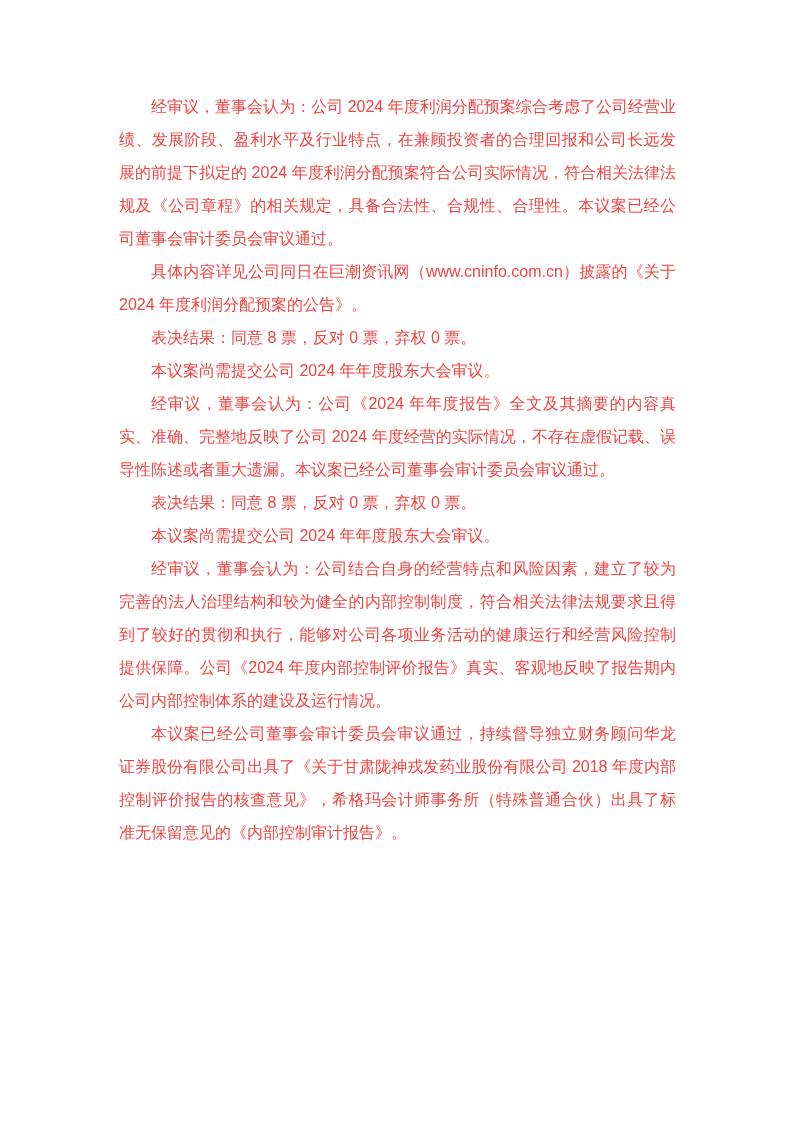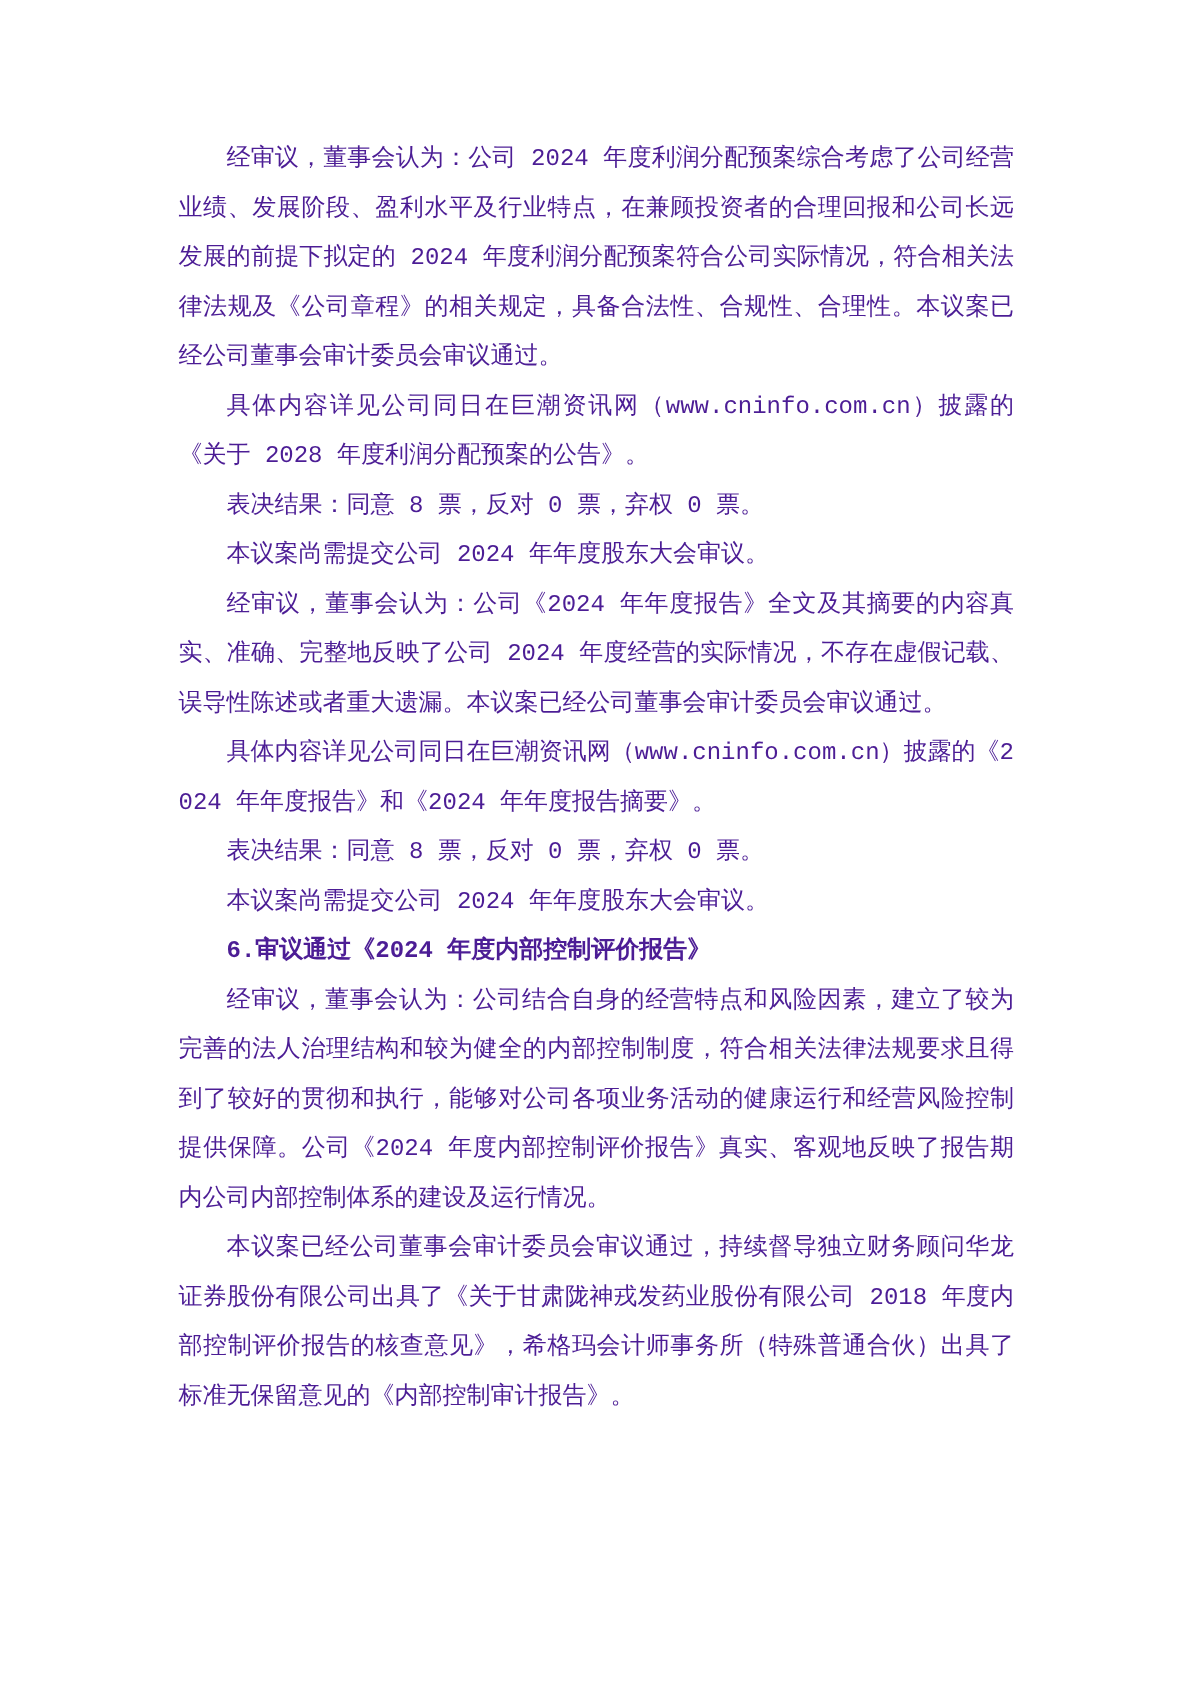"经审议，董事会认为：公司 2024" .page { color: #4c1d95 -> #ef4444; font-family: Liberation Mono, monospace -> Liberation Sans, sans-serif }
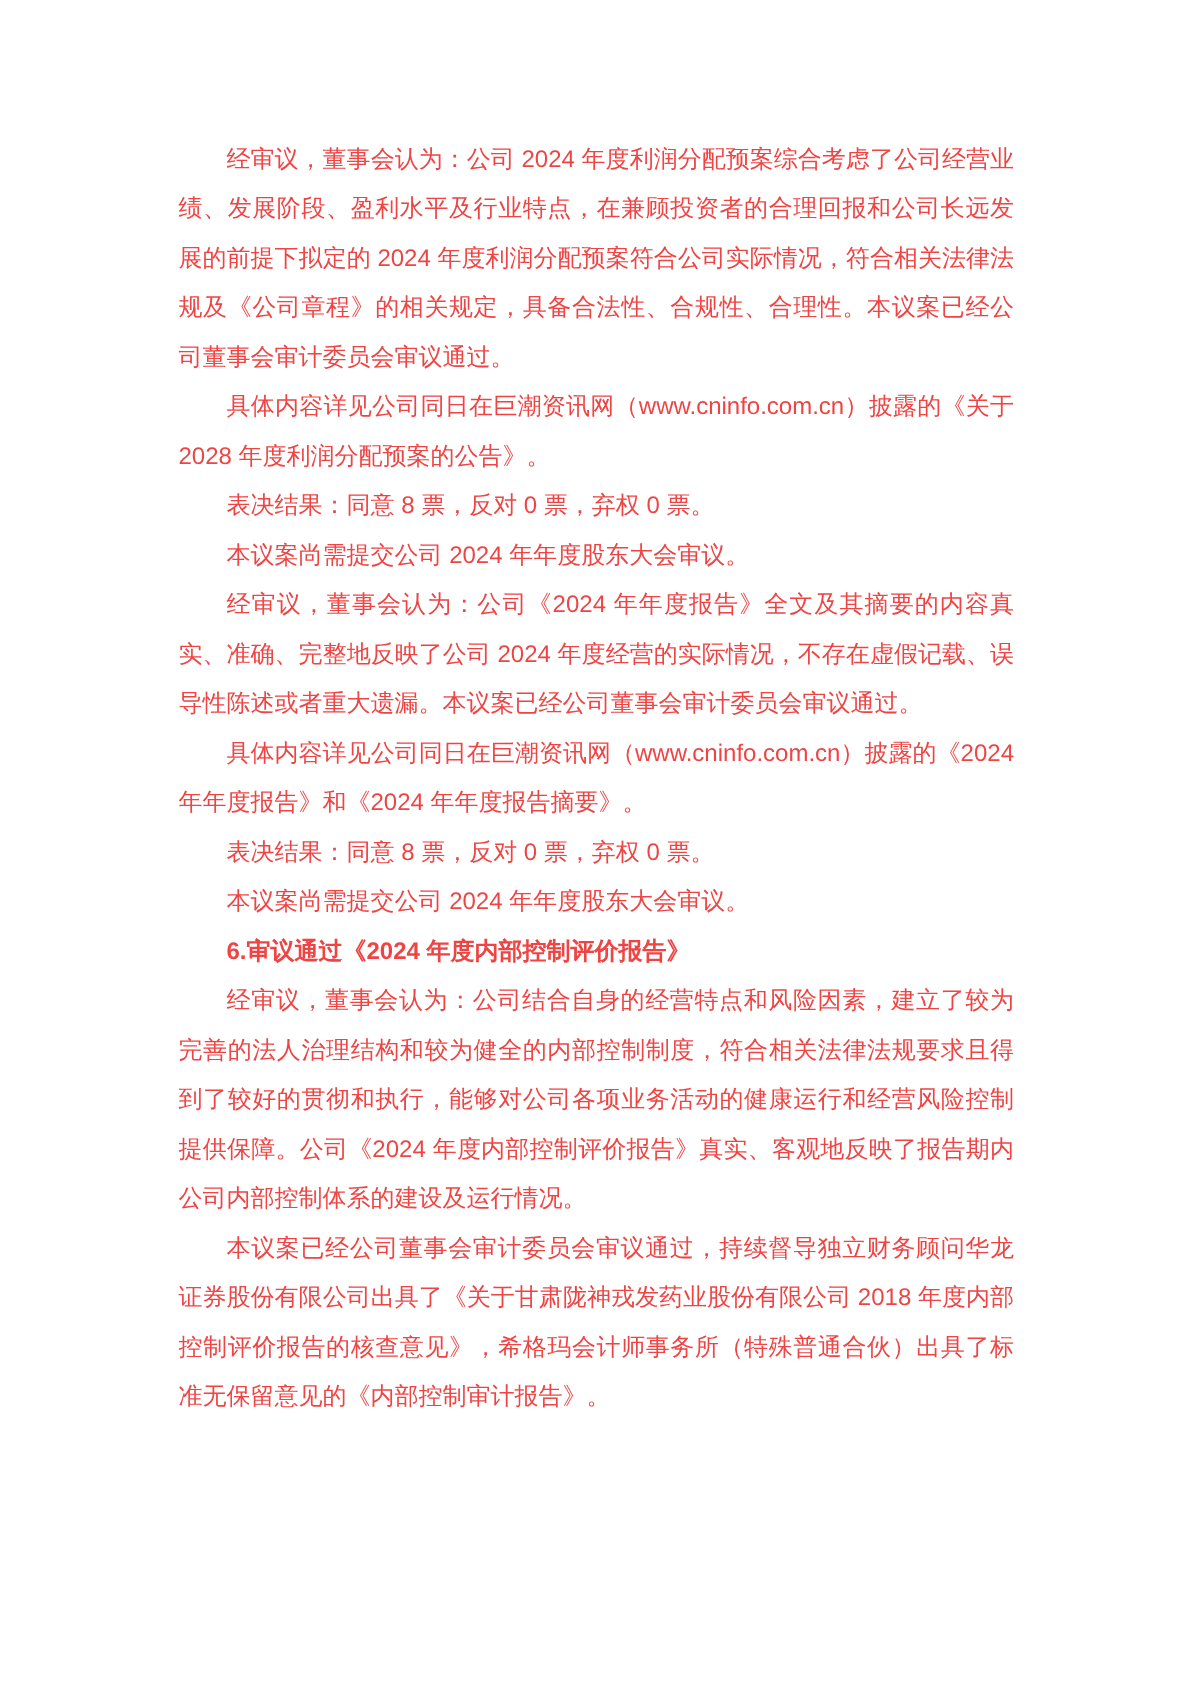"具体内容详见公司同日在巨潮资讯网（www.cninfo.com.cn）披露的《关" p.para { text: 2028 -> 2024 }
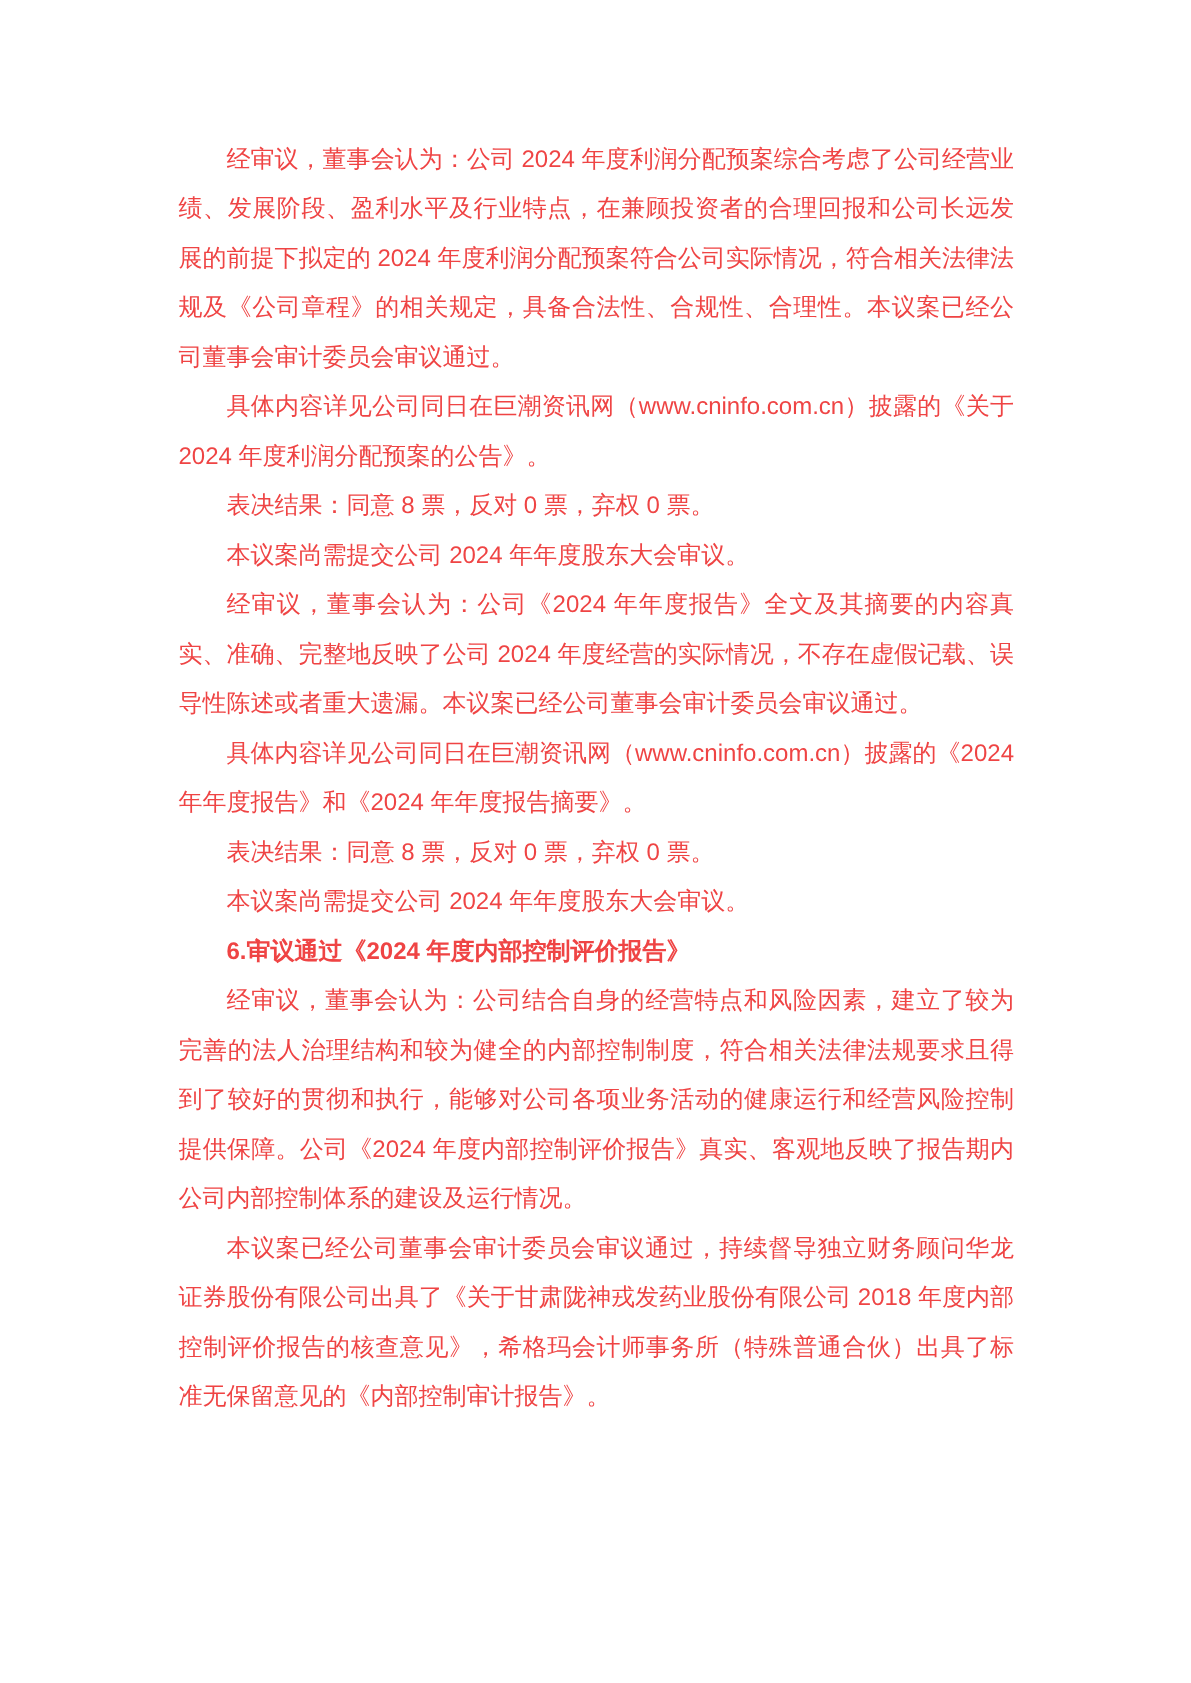"具体内容详见公司同日在巨潮资讯网（www.cninfo.com.cn）披露的《2" p.para { html: <p>具体内容详见公司同日在巨潮资讯网（www.cninfo.com.cn）披露的《2024 年年度报告》和《2024 年年度报告摘要》。</p> -> none }
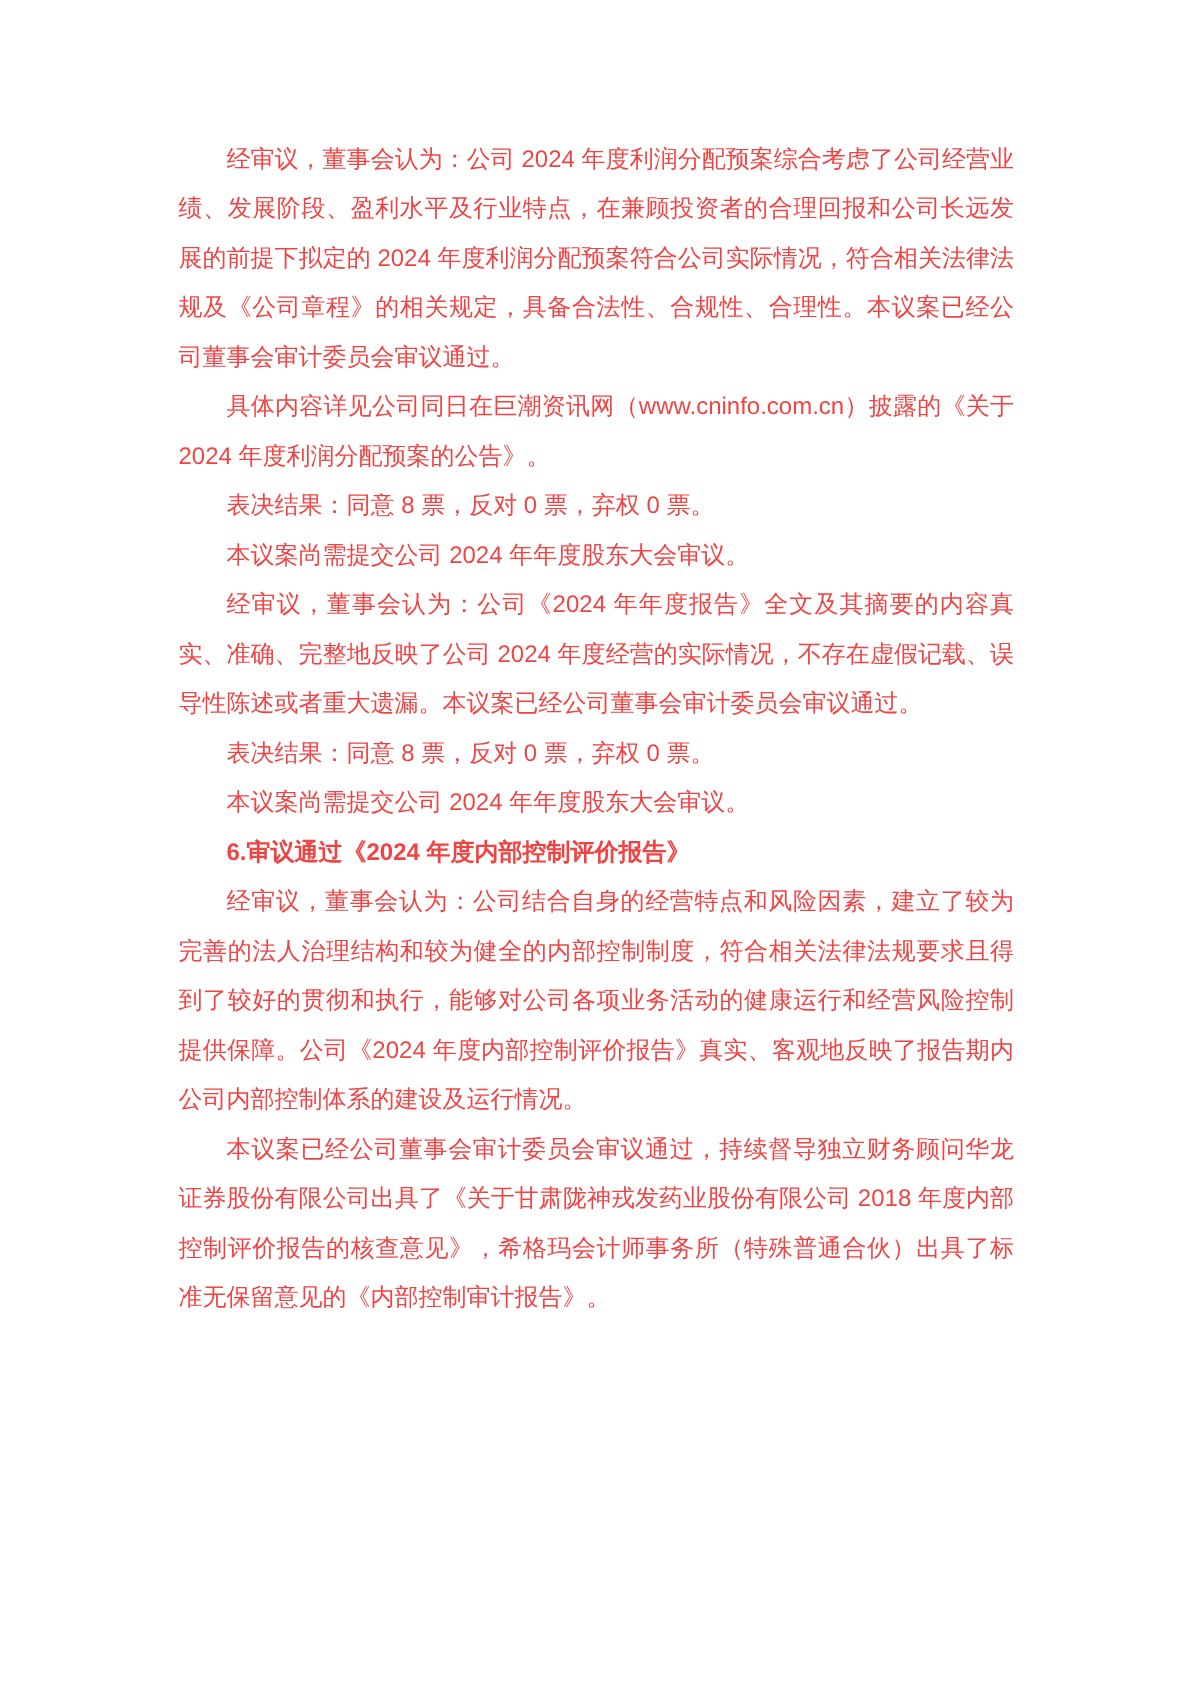"6.审议通过《2024 年度内部控制评价报告》" p.para { html: <p>6.审议通过《2024 年度内部控制评价报告》</p> -> none }
